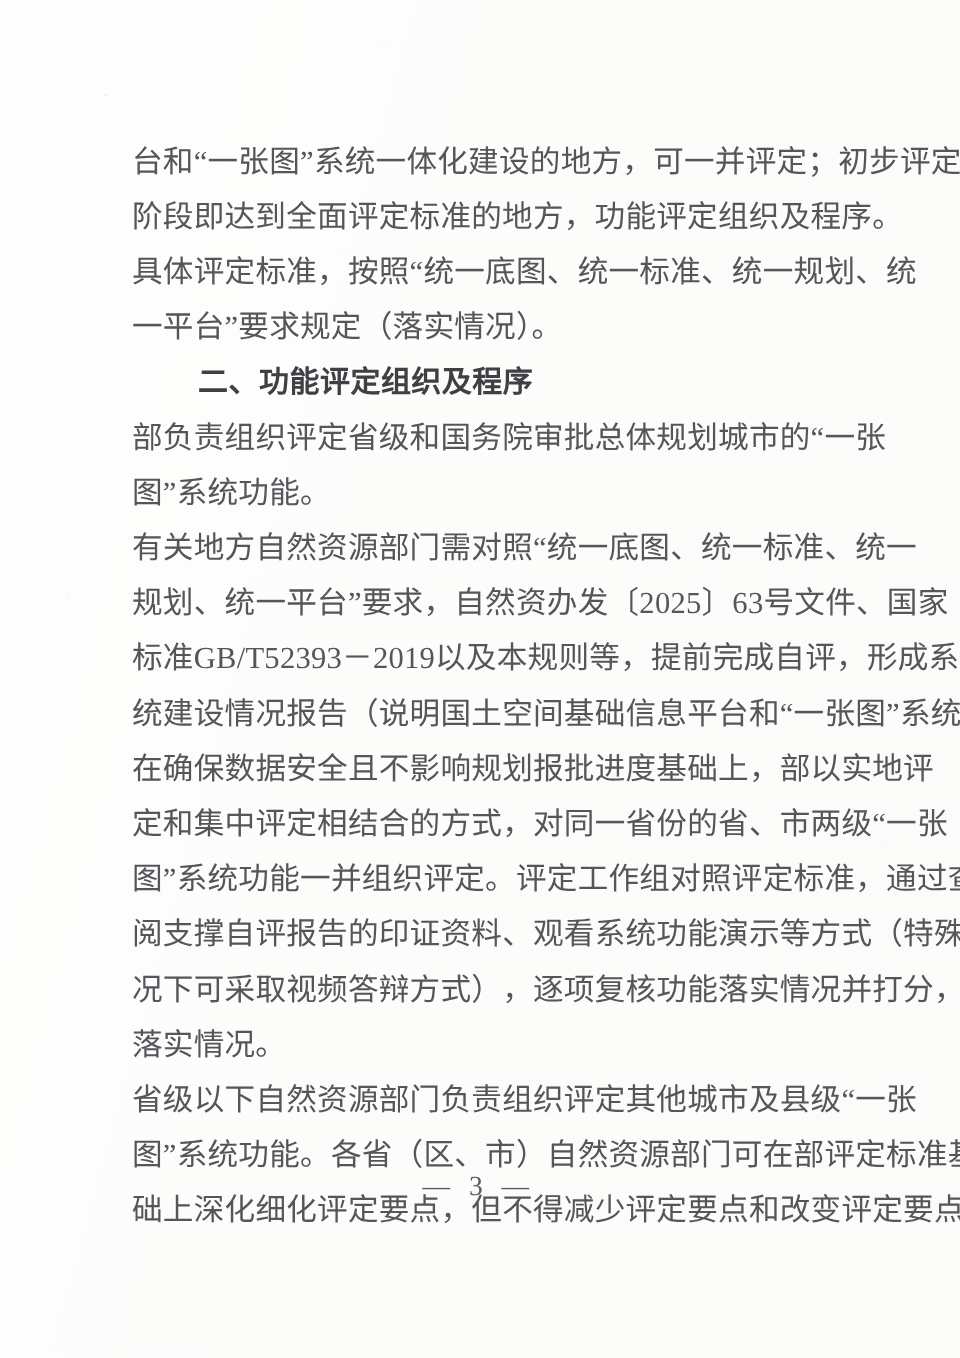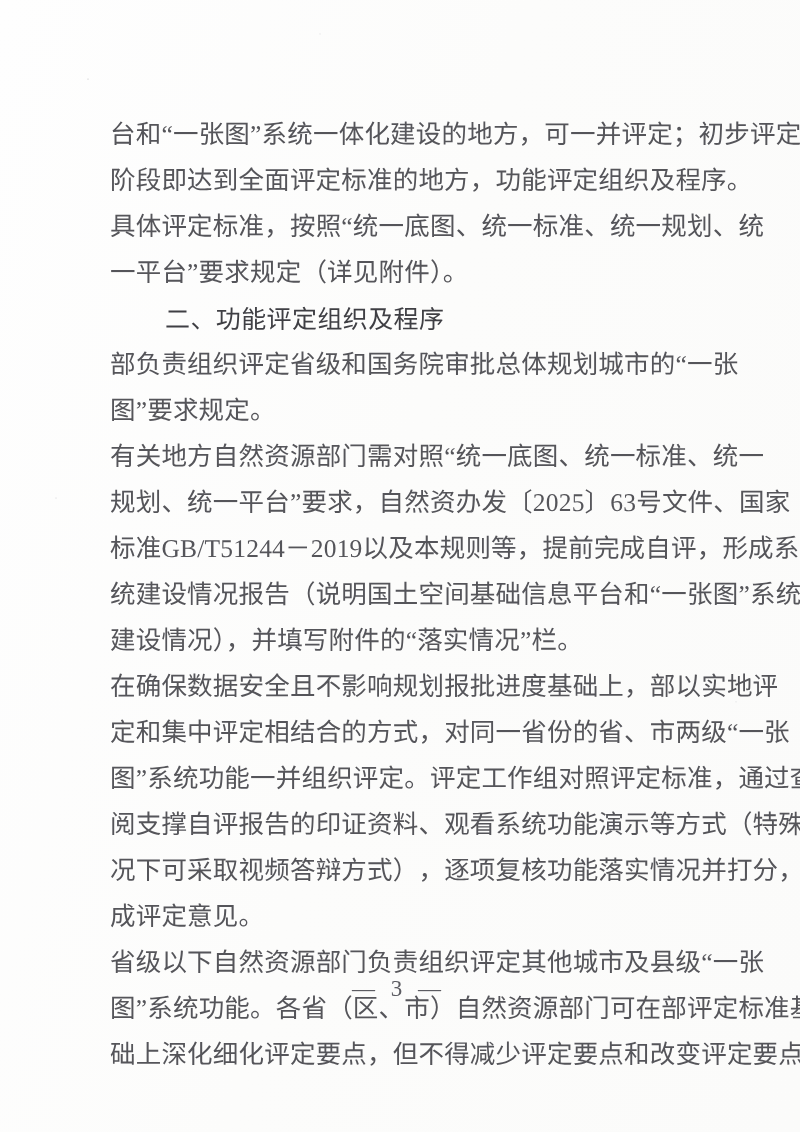"一平台”要求规定（详见附件）。" div.line { text: 详见附件 -> 落实情况 }
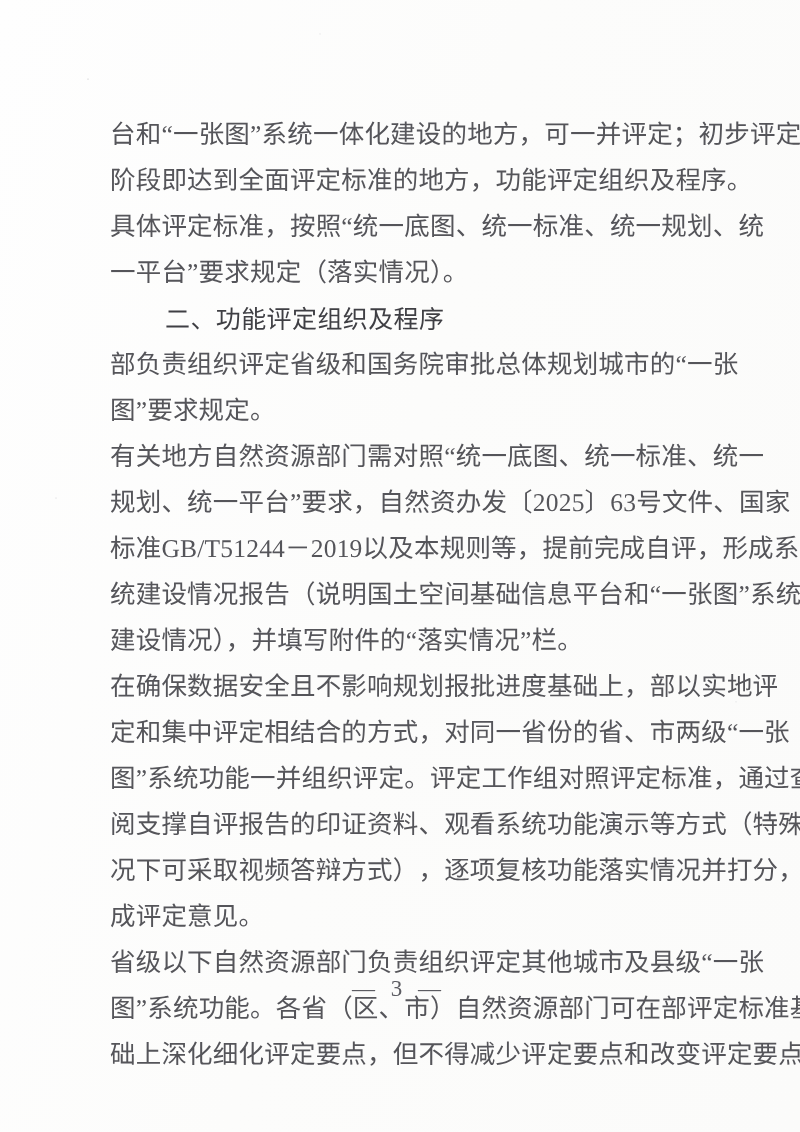"二、功能评定组织及程序" .heading { font-weight: 400 -> 700 }
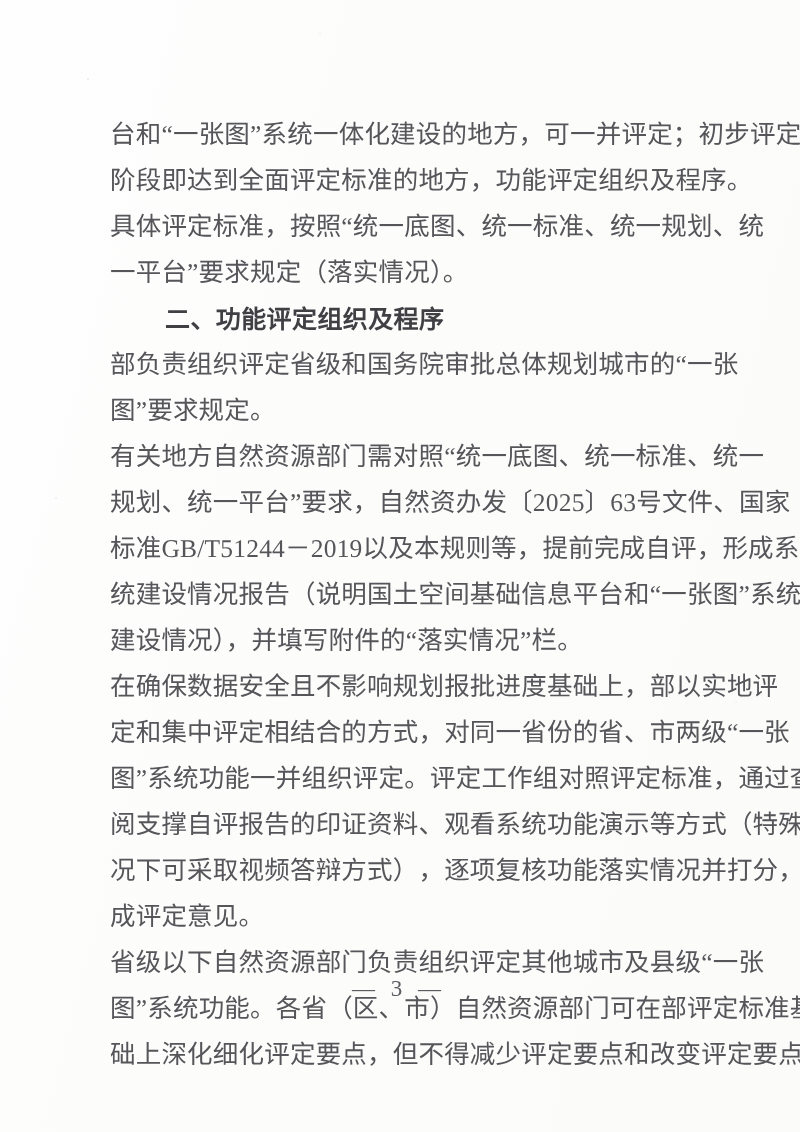"图”要求规定。" div.line { text: 要求规定 -> 系统功能 }
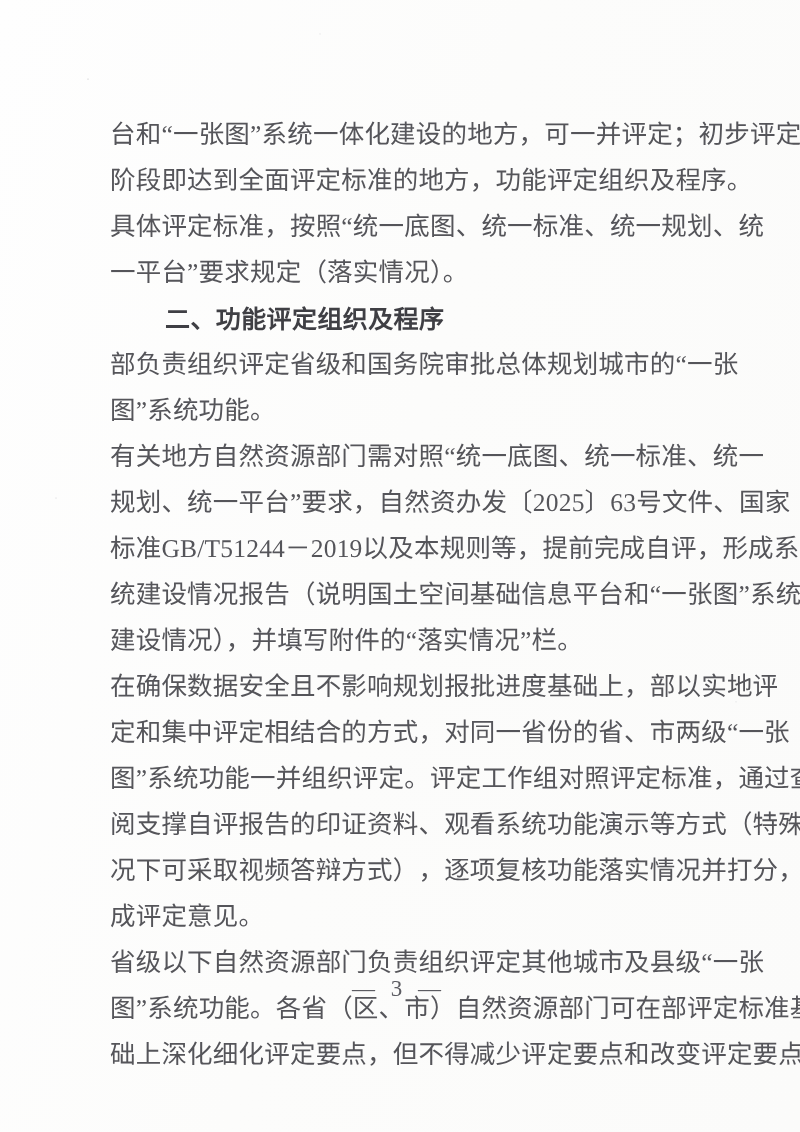"51244" span { text: 51244 -> 52393 }
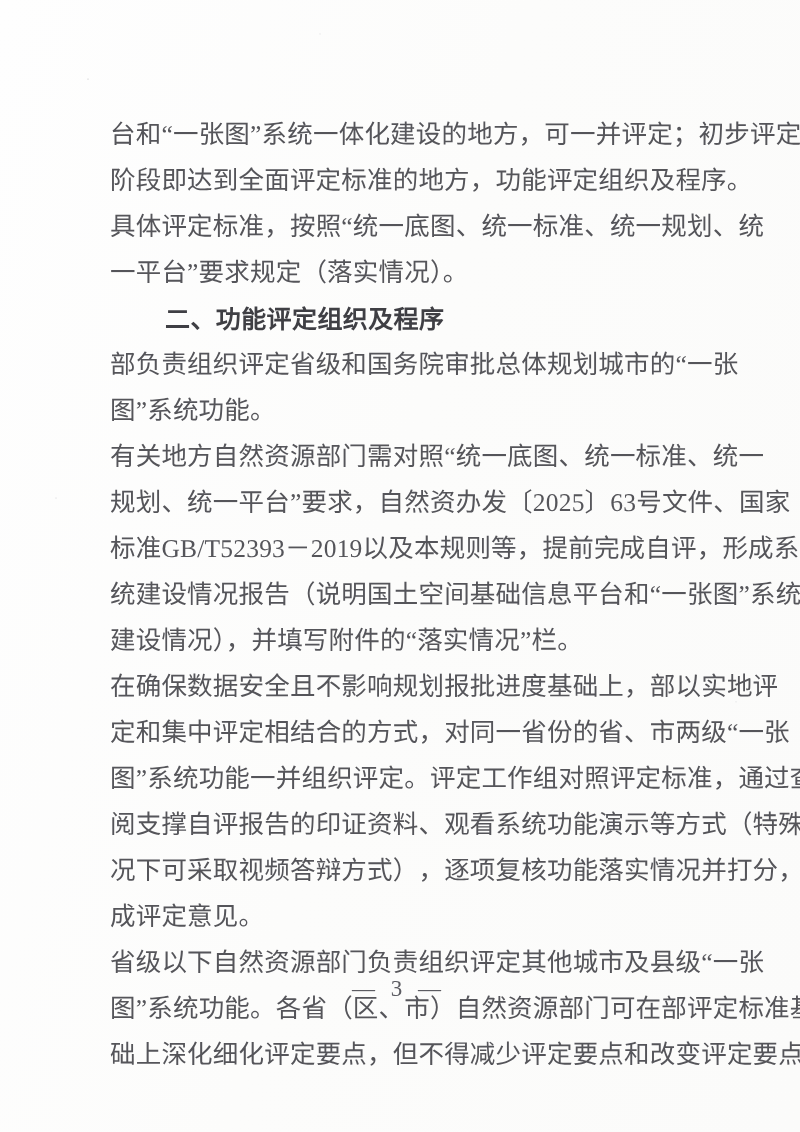"建设情况），并填写附件的“落实情况”栏。" div.line { html: <div>建设情况），并填写附件的“落实情况”栏。</div> -> none }
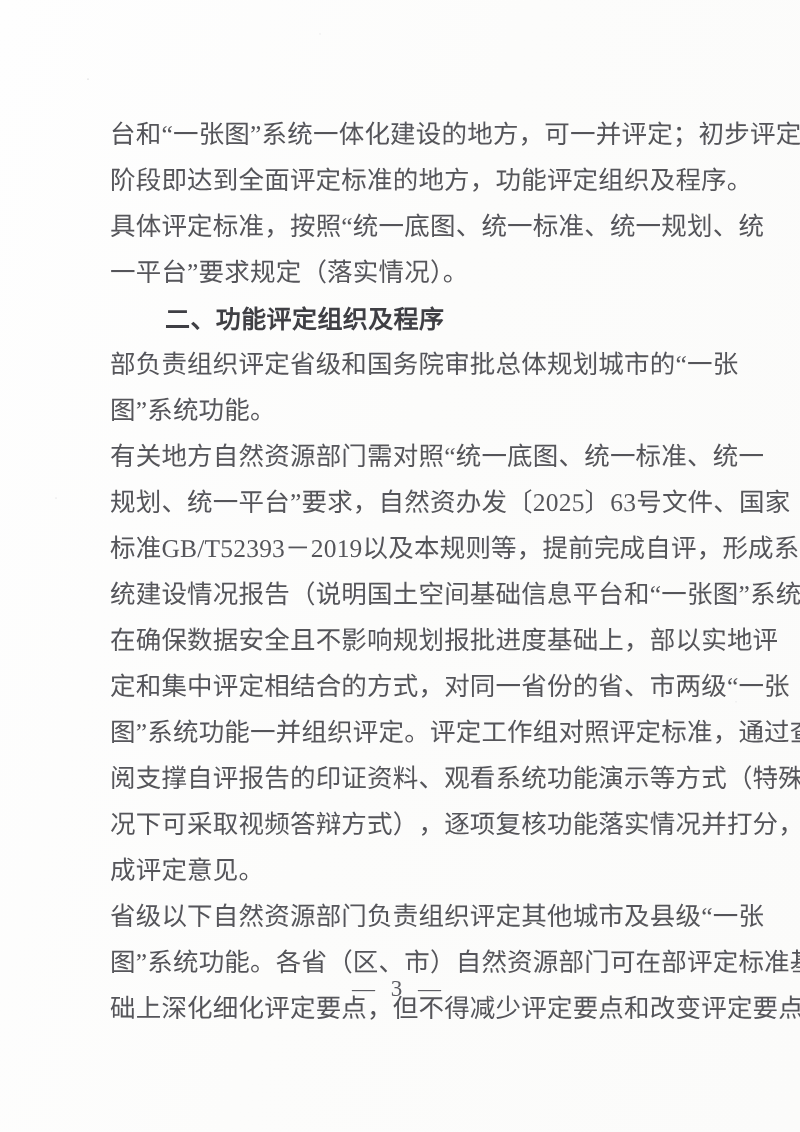"成评定意见。" div.line { text: 成评定意见 -> 落实情况 }
